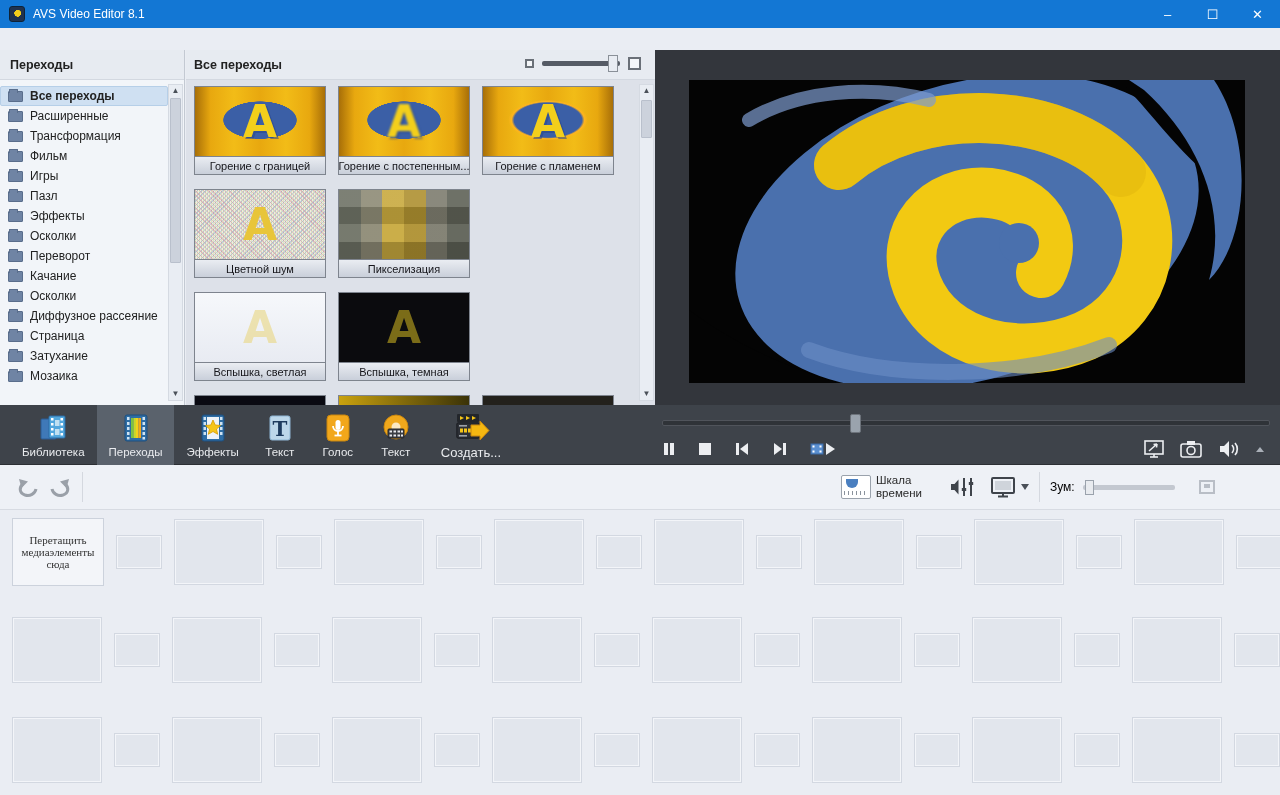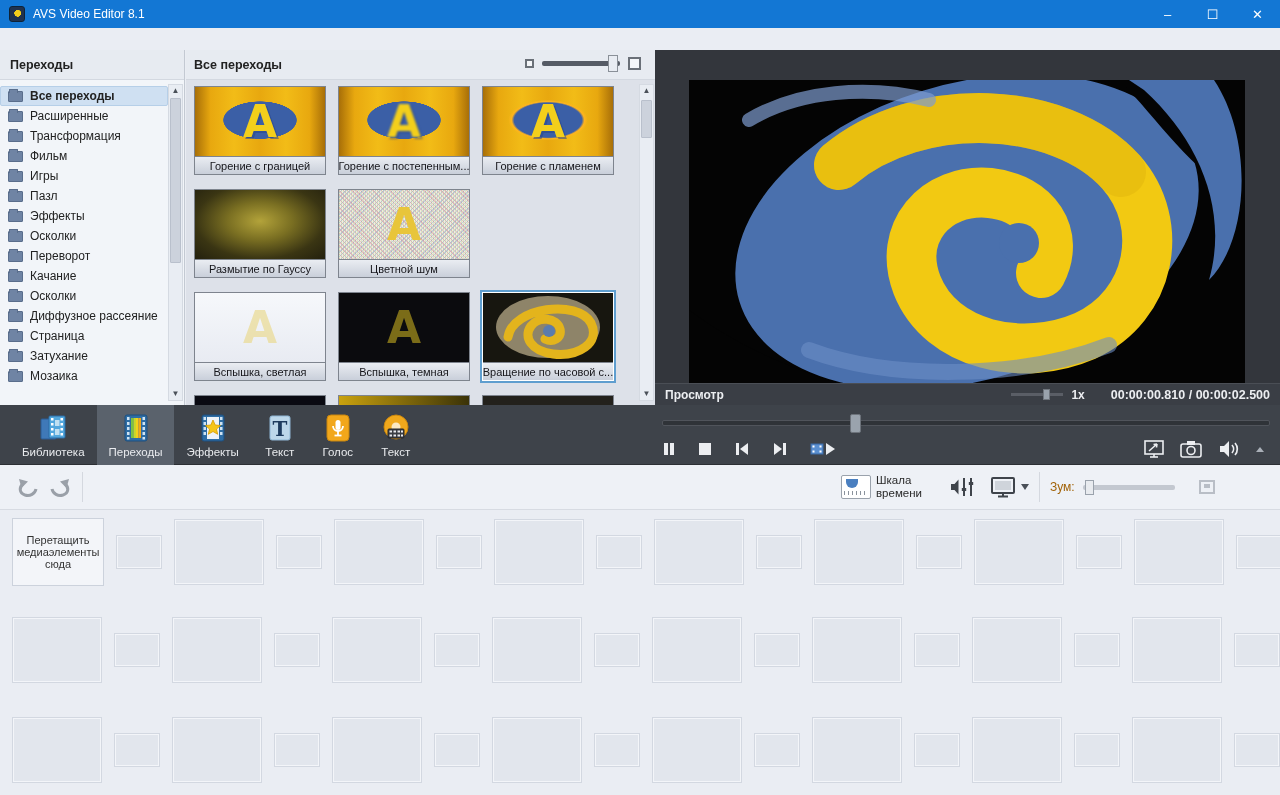"Размытие по Гауссу" div.gcell { html: <div> <div></div> <div>Размытие по Гауссу</div> </div> -> none }
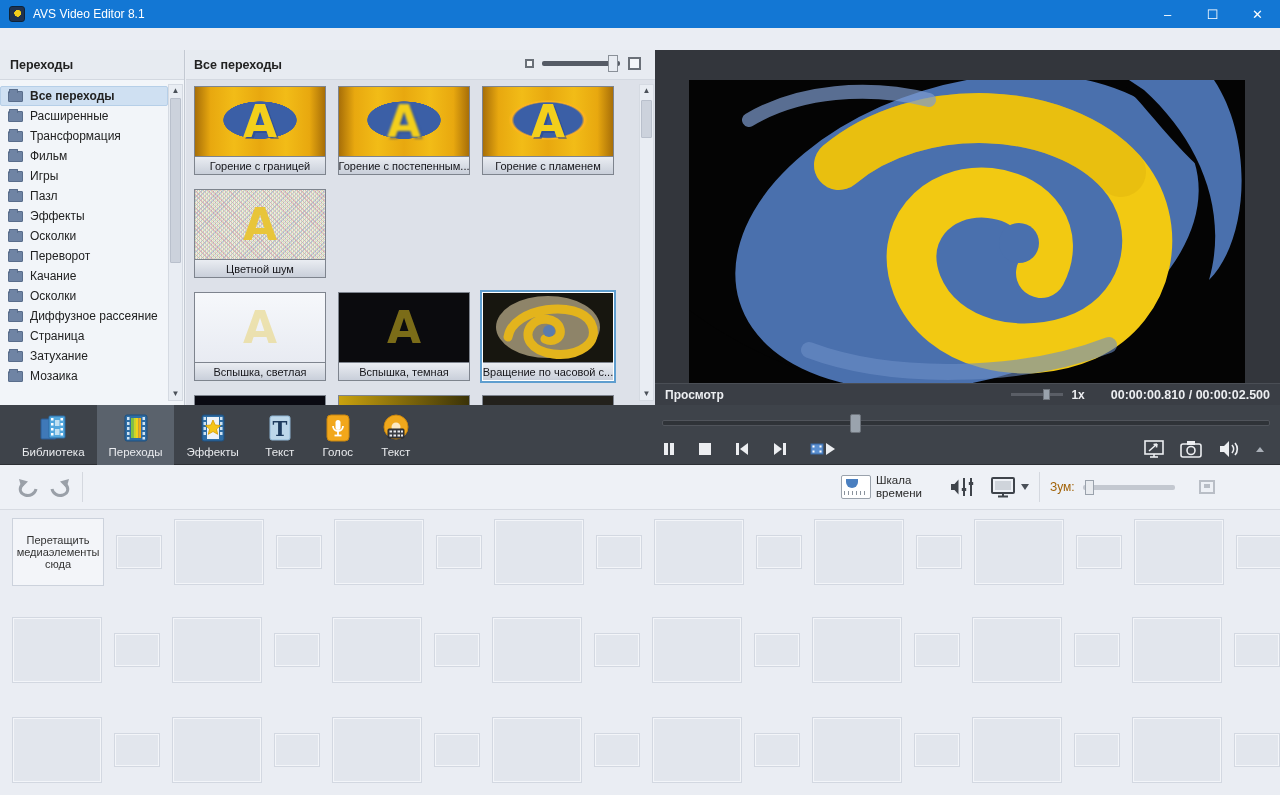"Пикселизация" div.gcell { html: none -> <div> <div></div> <div>Пикселизация</div> </div> }
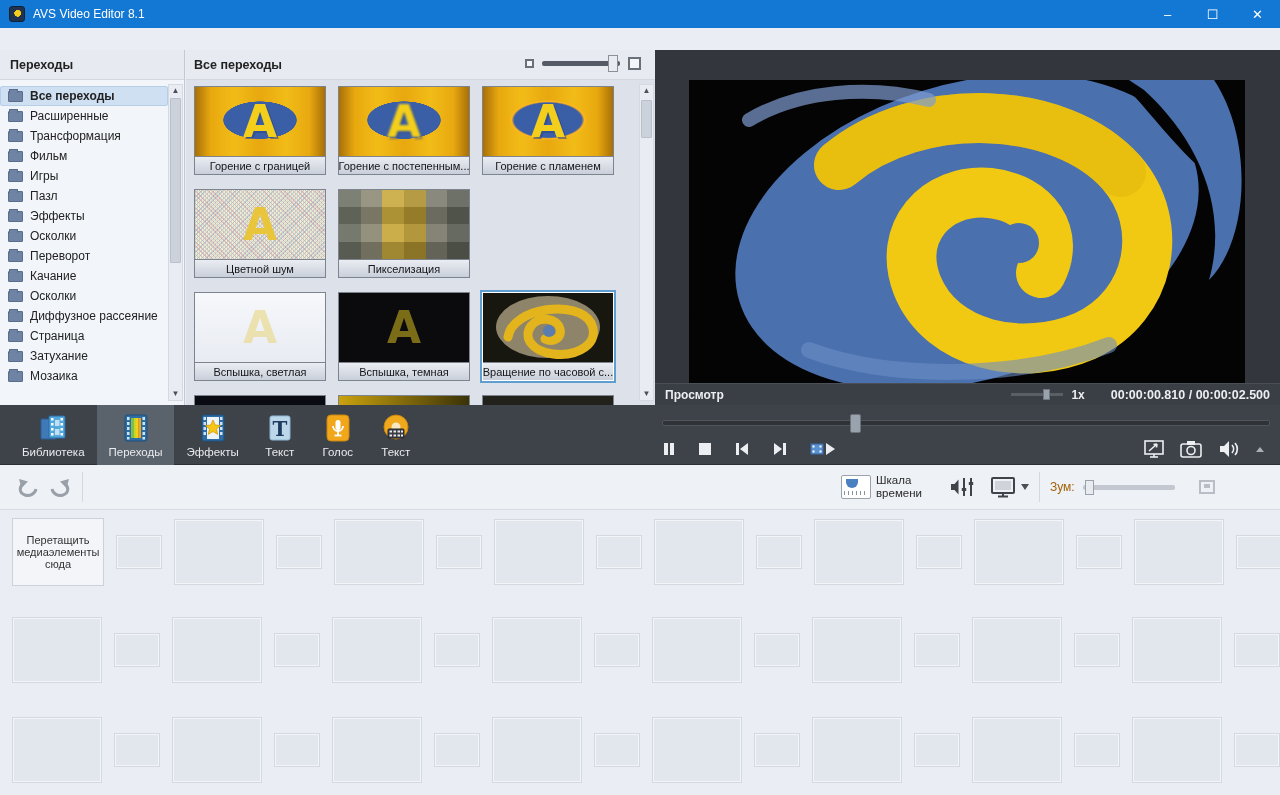"Вращение по часовой с..." div.gcell { html: <div> <div> <svg> <rect></rect> <ellipse></ellipse> <path></path> <circle></circle> </svg> </div> <div>Вращение по часовой с...</div> </div> -> none }
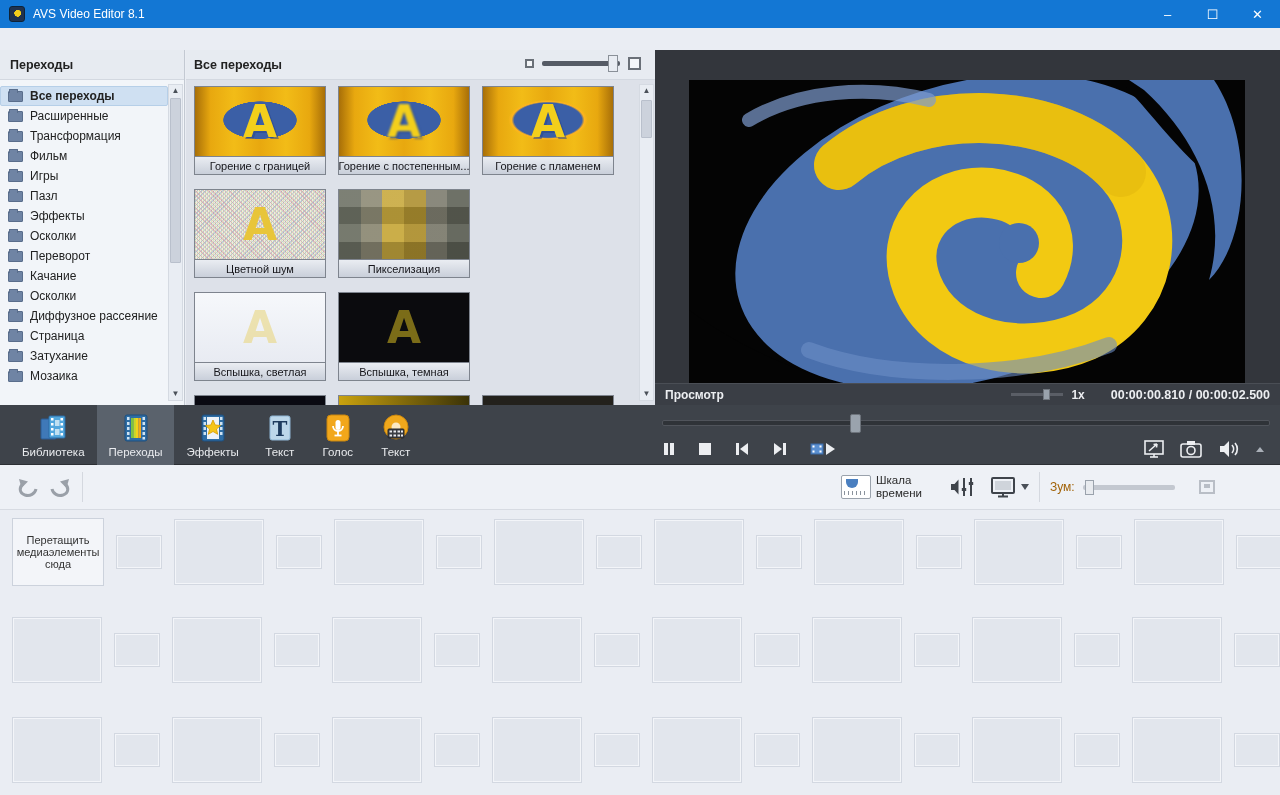"Просмотр" div { html: <div> <span>Просмотр</span> <div> <span> <span></span> </span> <span>1x</span> </div> <span> <span>00:00:00.810</span> <span>/</span> <span>00:00:02.500</span> </span> </div> -> none }
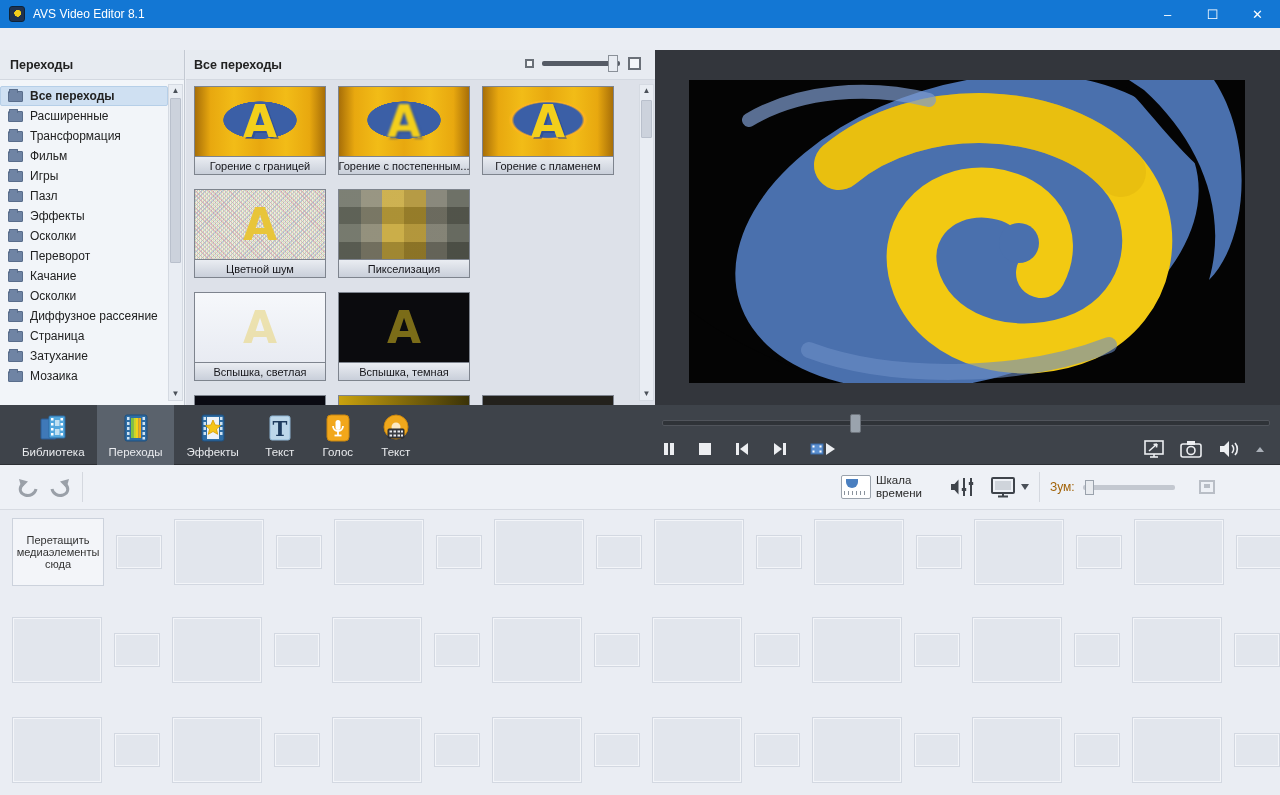"Создать..." div.tab { html: none -> <div> <svg> <rect></rect> <path></path> <rect></rect> <rect></rect> <rect></rect> <rect></rect> <rect></rect> <rect></rect> <rect></rect> <path></path> </svg> <span>Создать...</span> </div> }
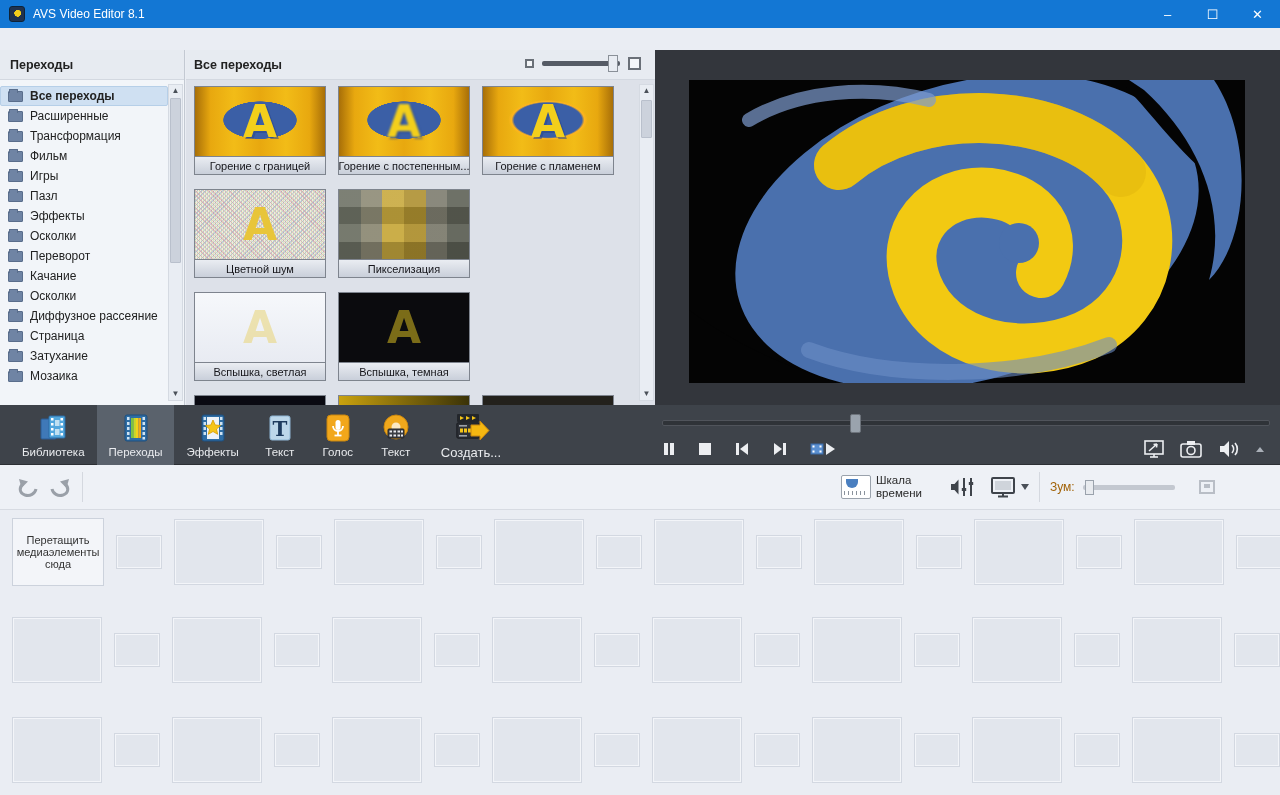"Зум:" #zoom-label { color: #a16207 -> #000000 }
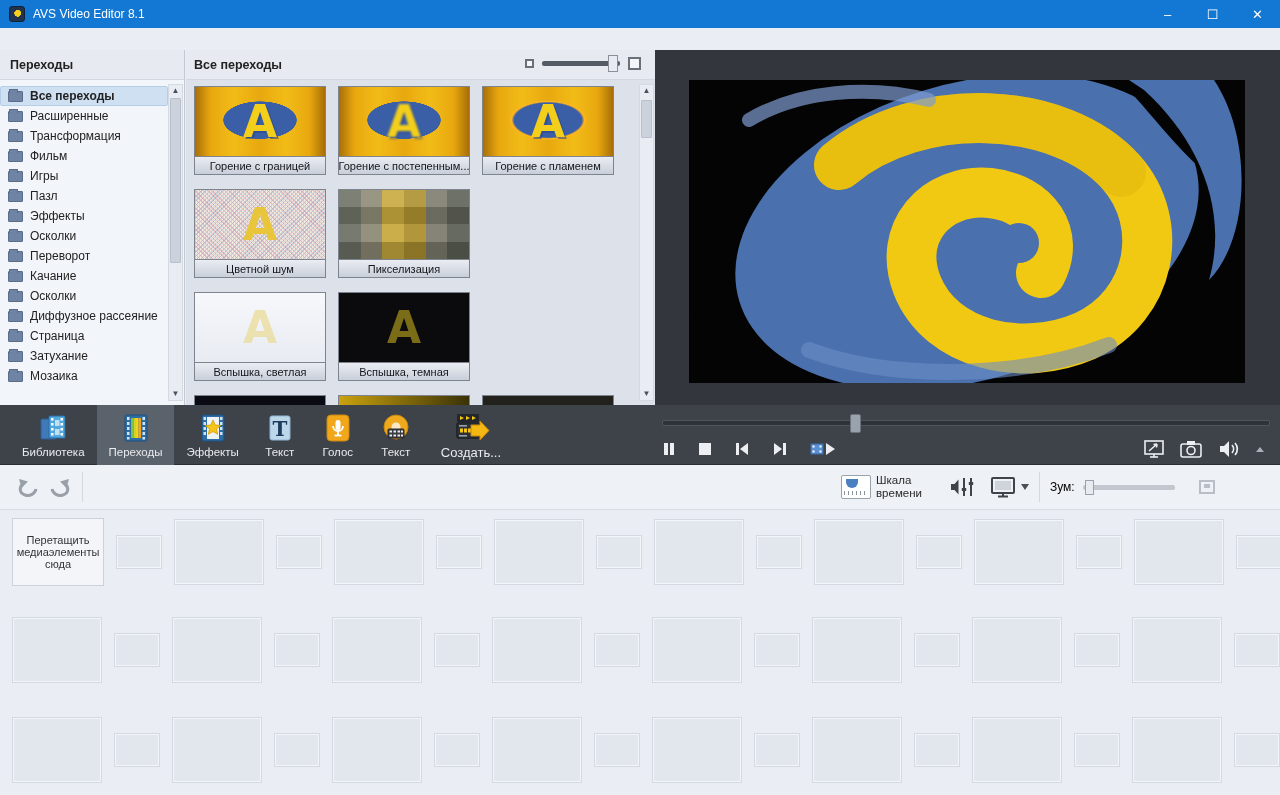"Перетащить медиаэлементы сюда" .sb-drop { font-family: none -> Liberation Serif, serif }
